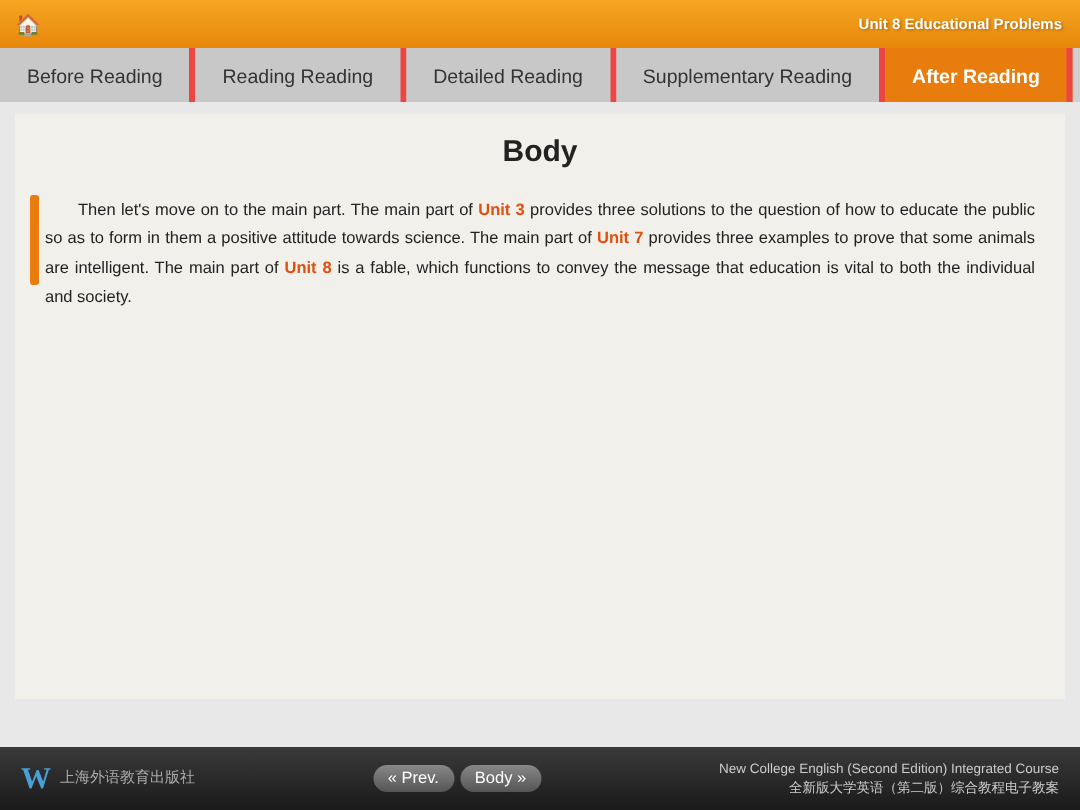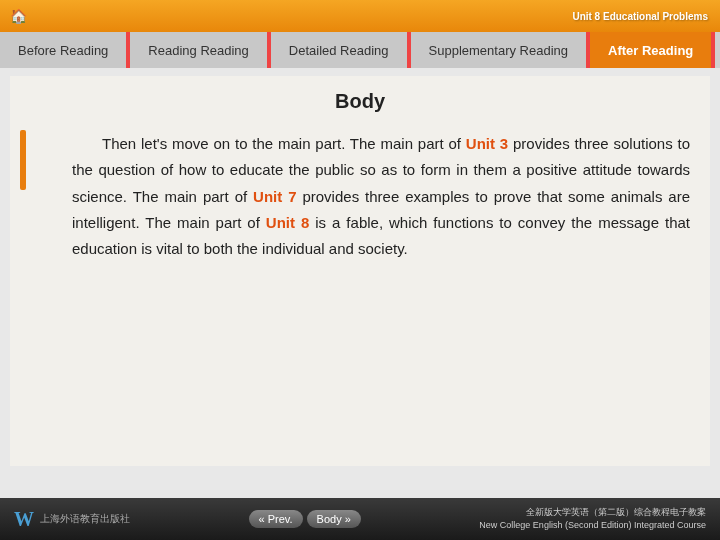"Then let's move on to" .body-text { font-size: 15px -> 11px; margin-left: 42px -> none }
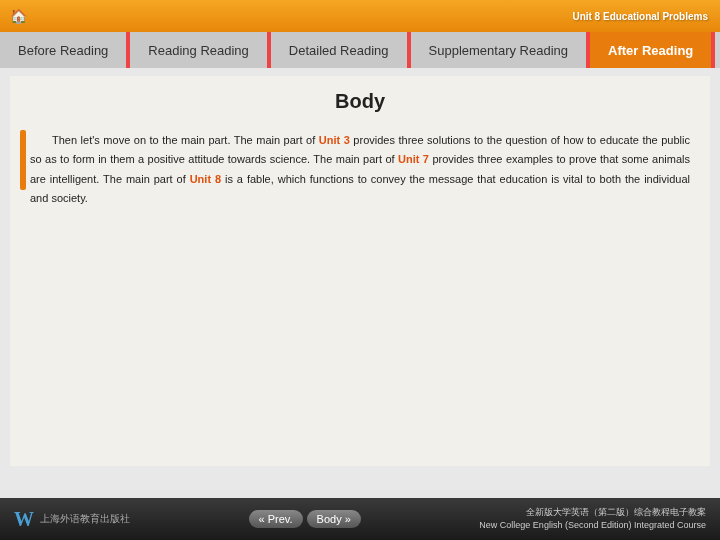"全新版大学英语（第二版）综合教程电子教案" div.bottom-right-text { order: before "New College English (Second Edition)" -> after "New College English (Second Edition)" }
